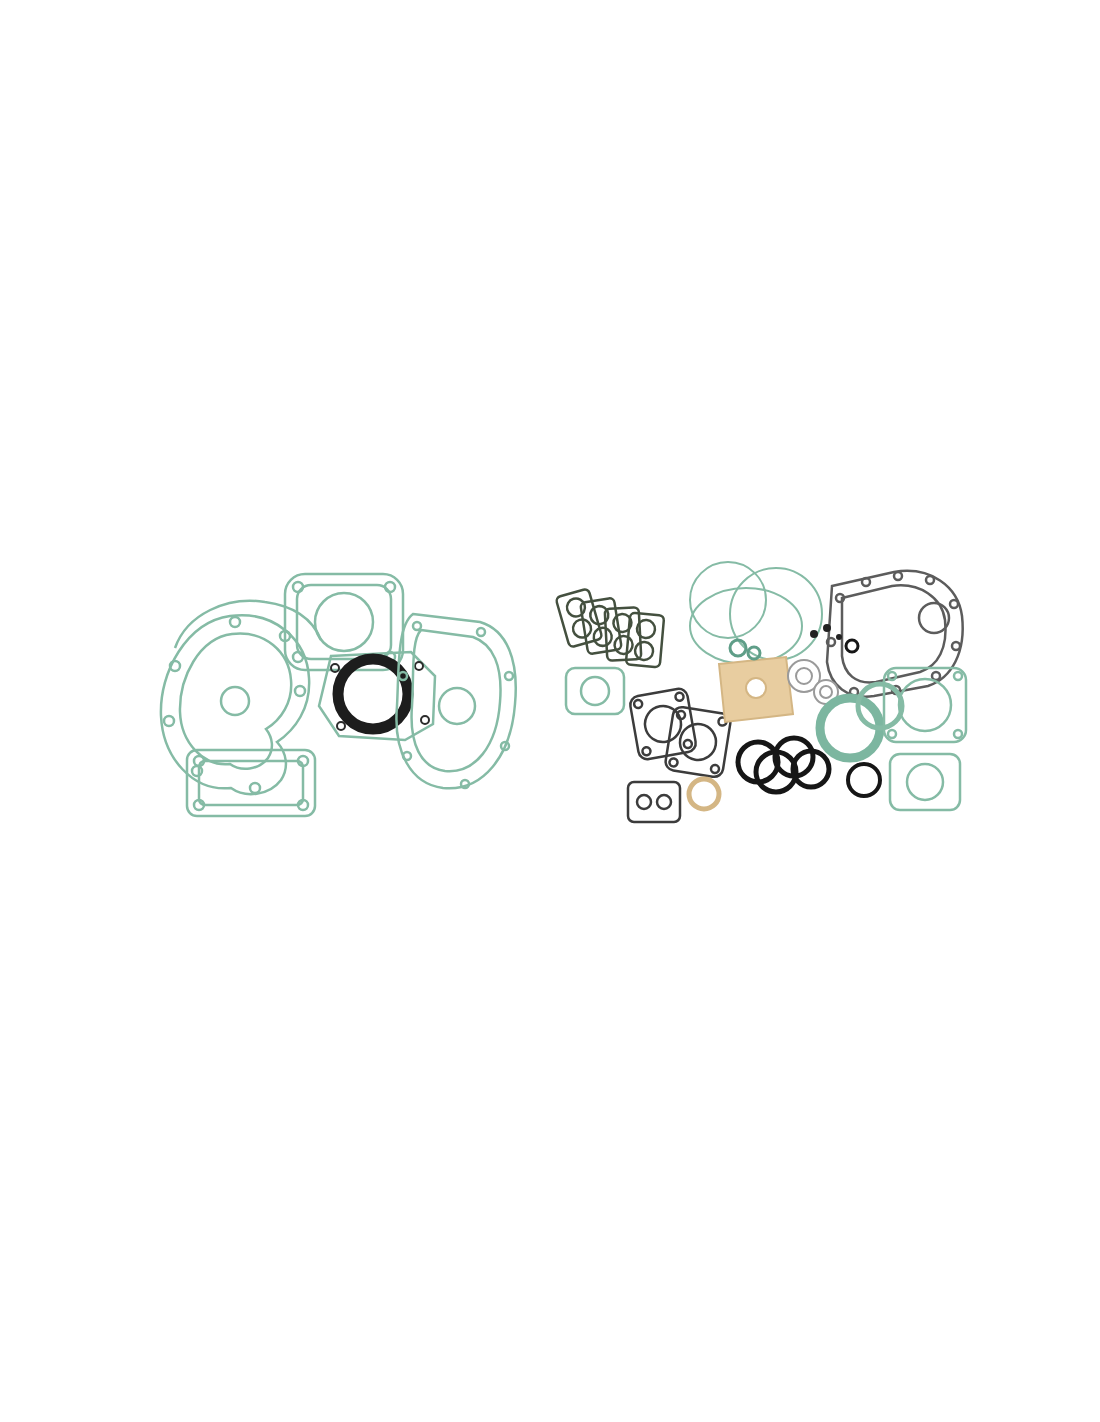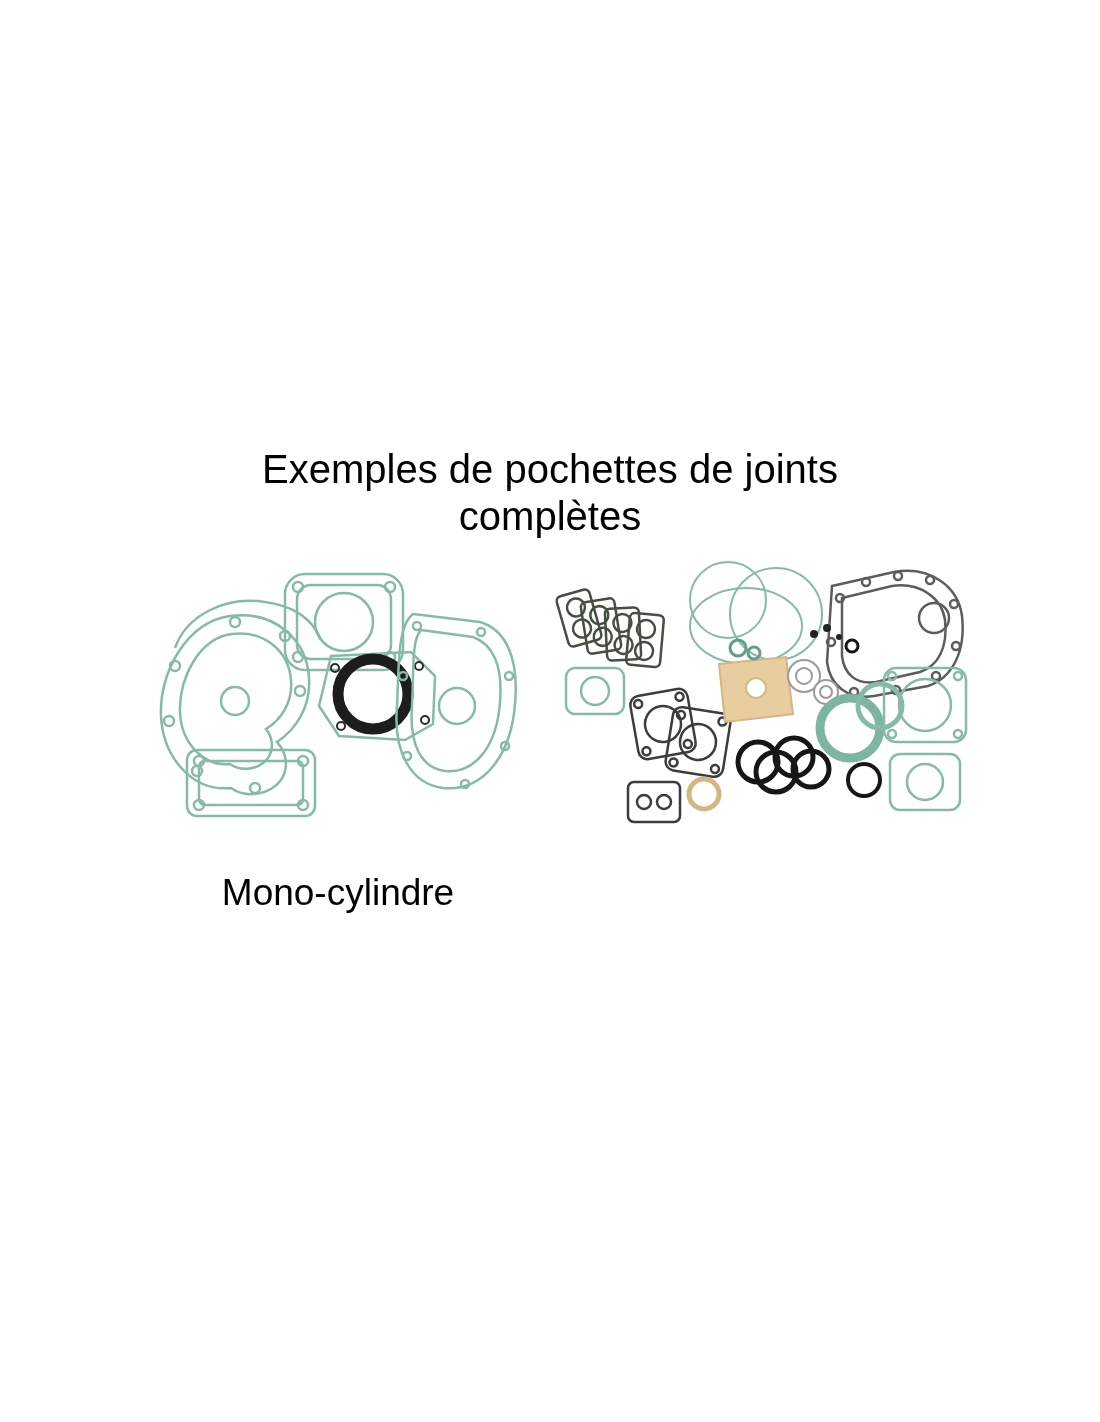"Exemples de pochettes de joints" div.title-block { html: <div> <div>Exemples de pochettes de joints</div> <div>complètes</div> </div> -> none }
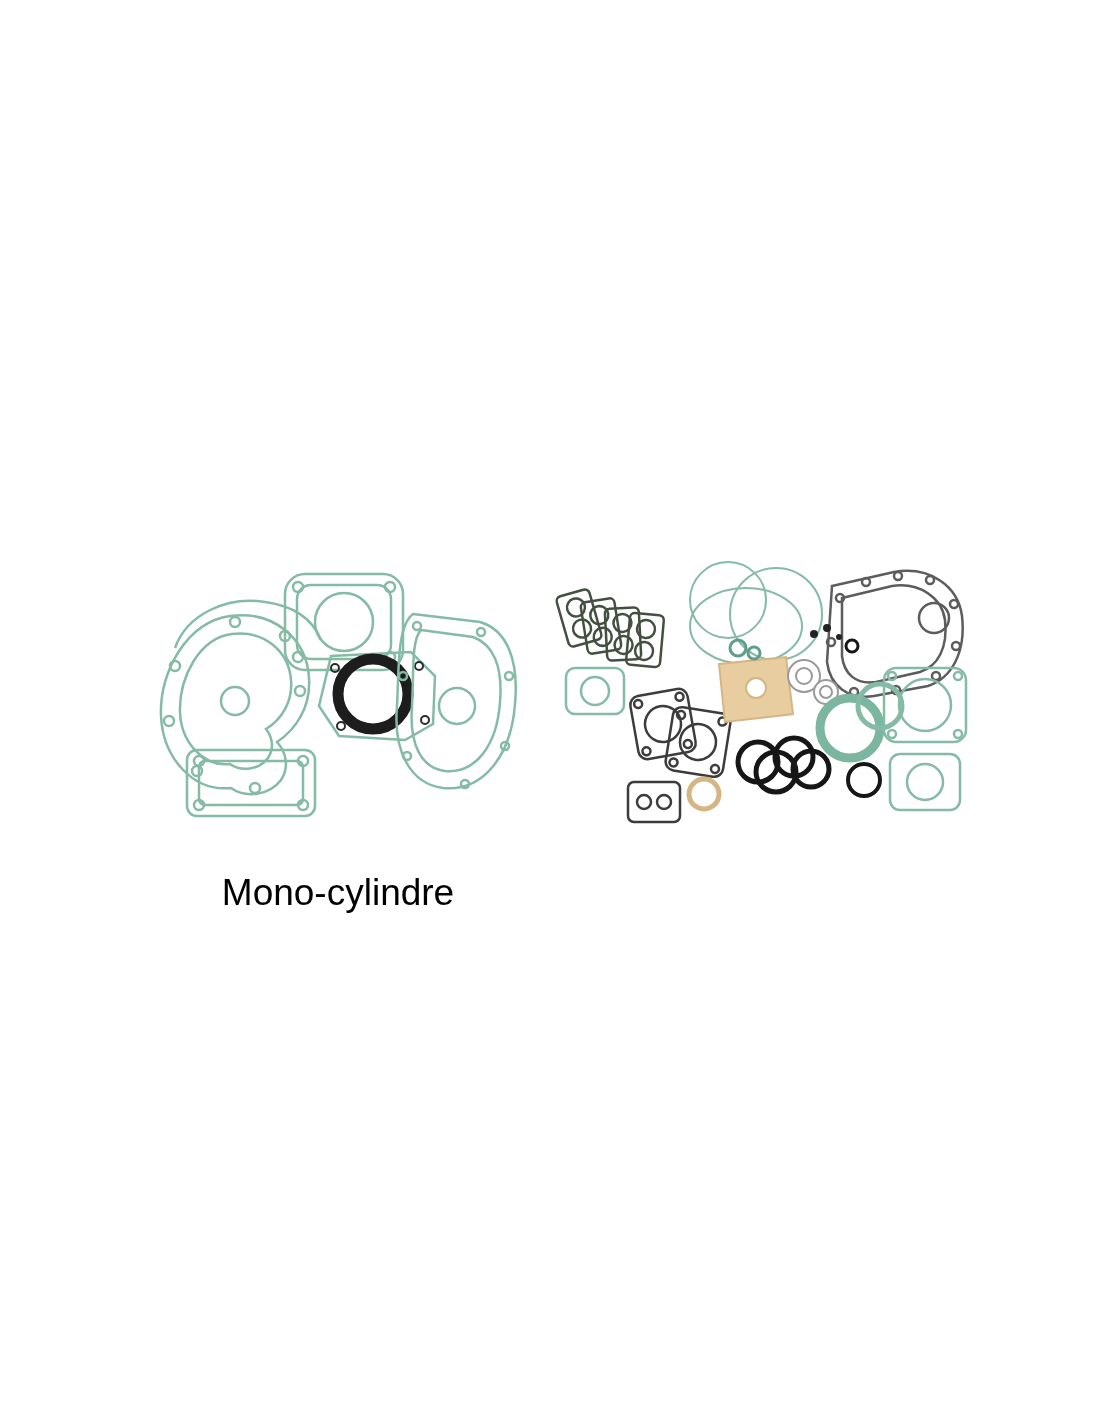"Mono-cylindre" div.figure-label { html: <div>Mono-cylindre</div> -> none }
